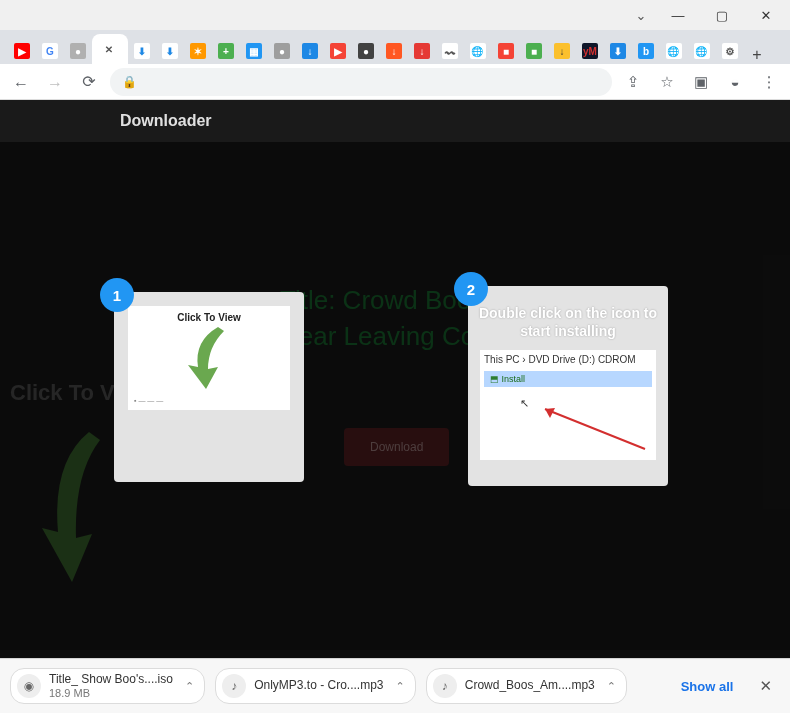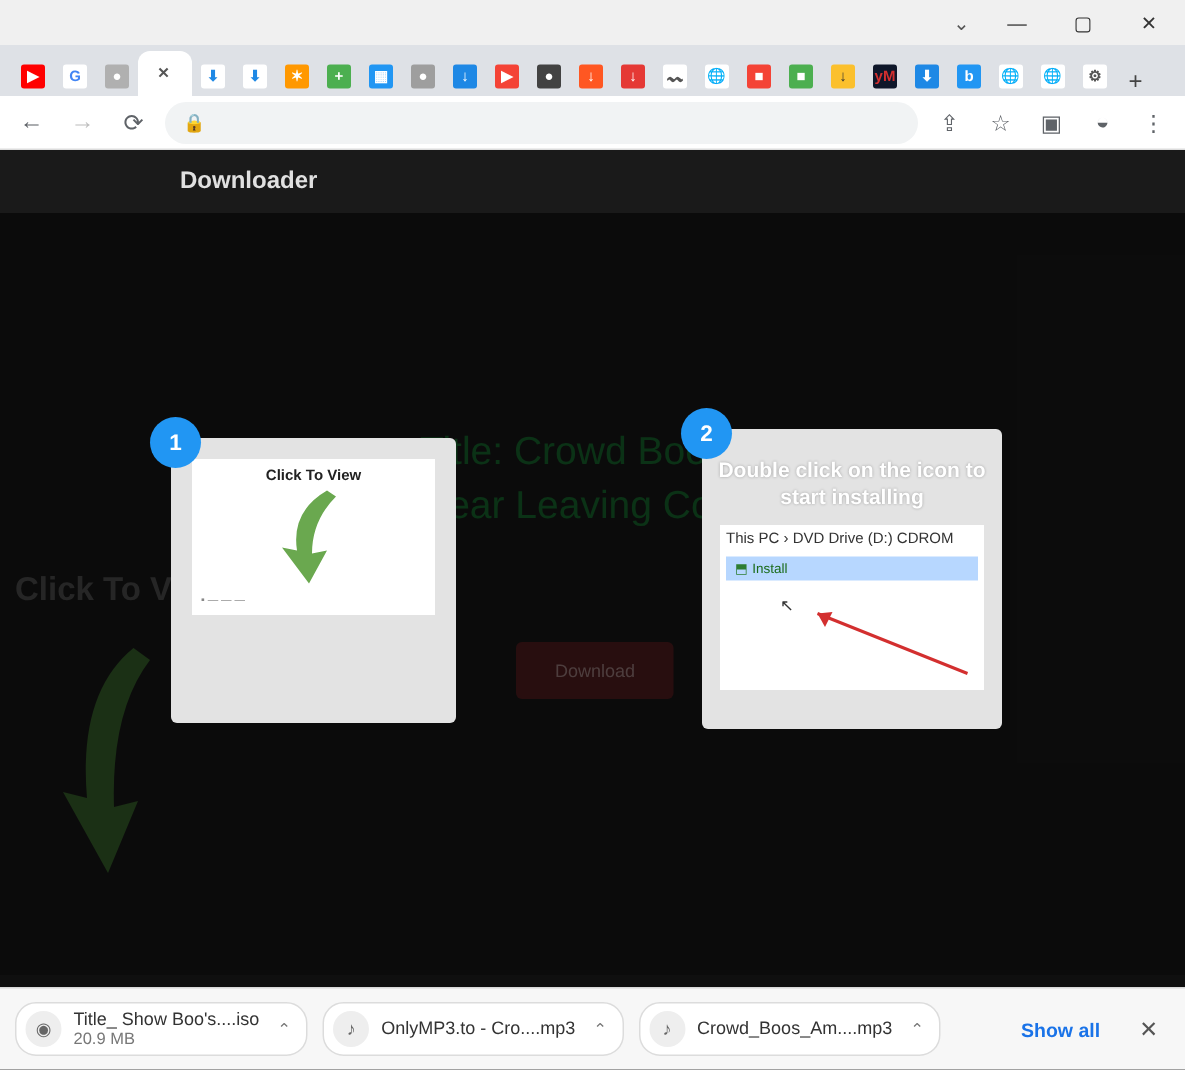"20.9 MB" span.sub { text: 20.9 -> 18.9 }
